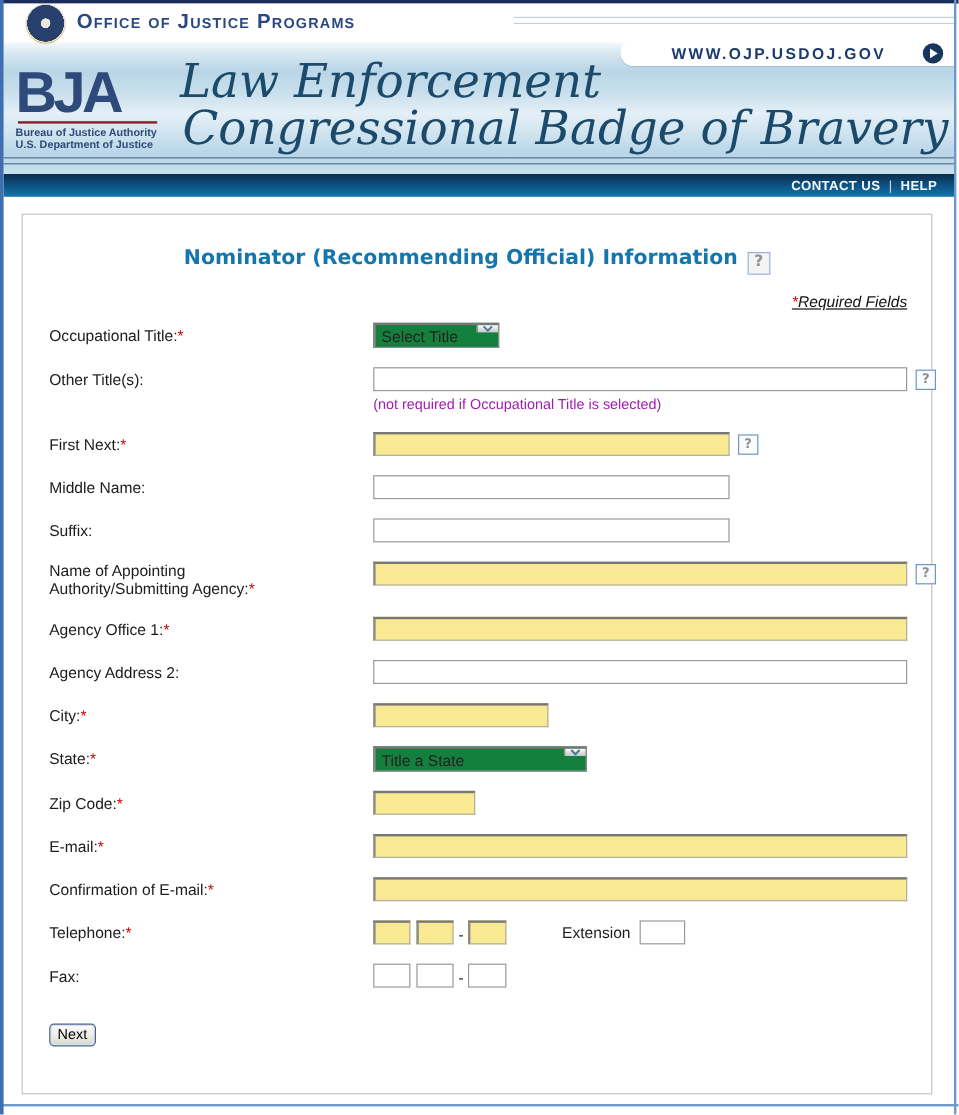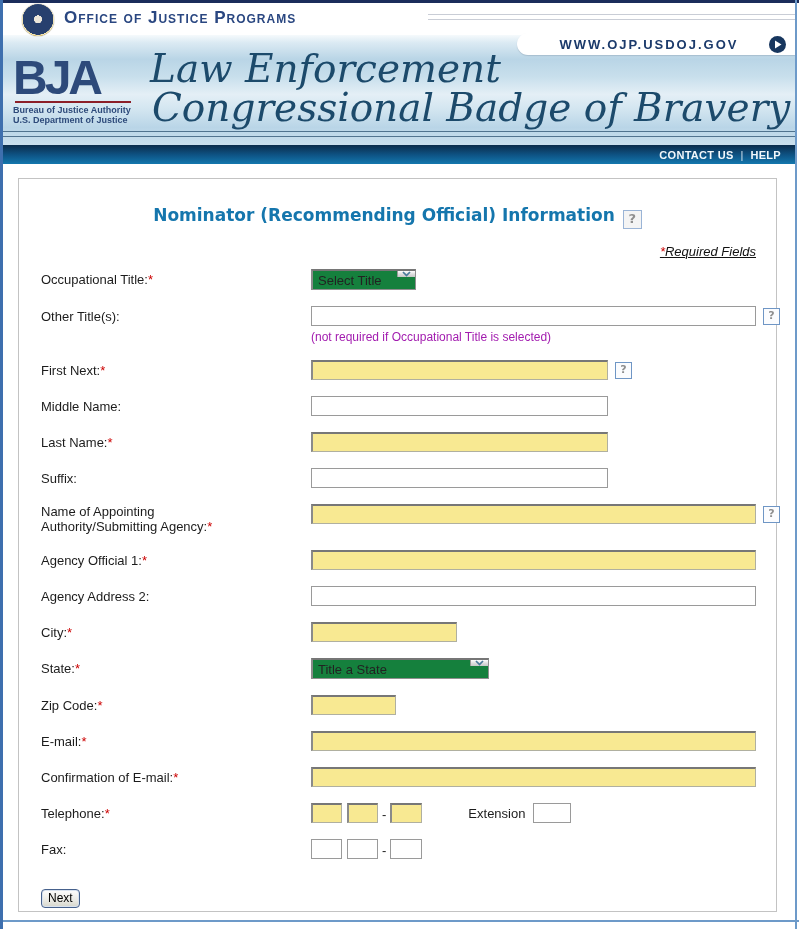"Last Name:*" div.frow { html: <div> <div><span>Last Name:</span><span>*</span></div> <div> <input> </div> </div> -> none }
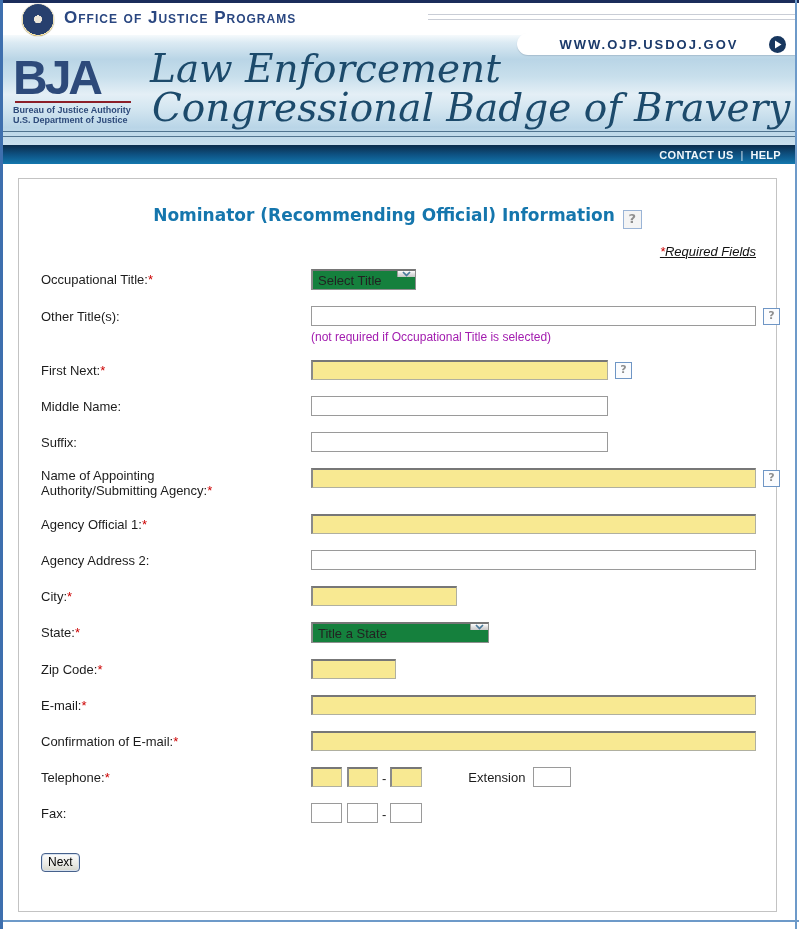"Agency Official 1:" span { text: Official -> Office }
